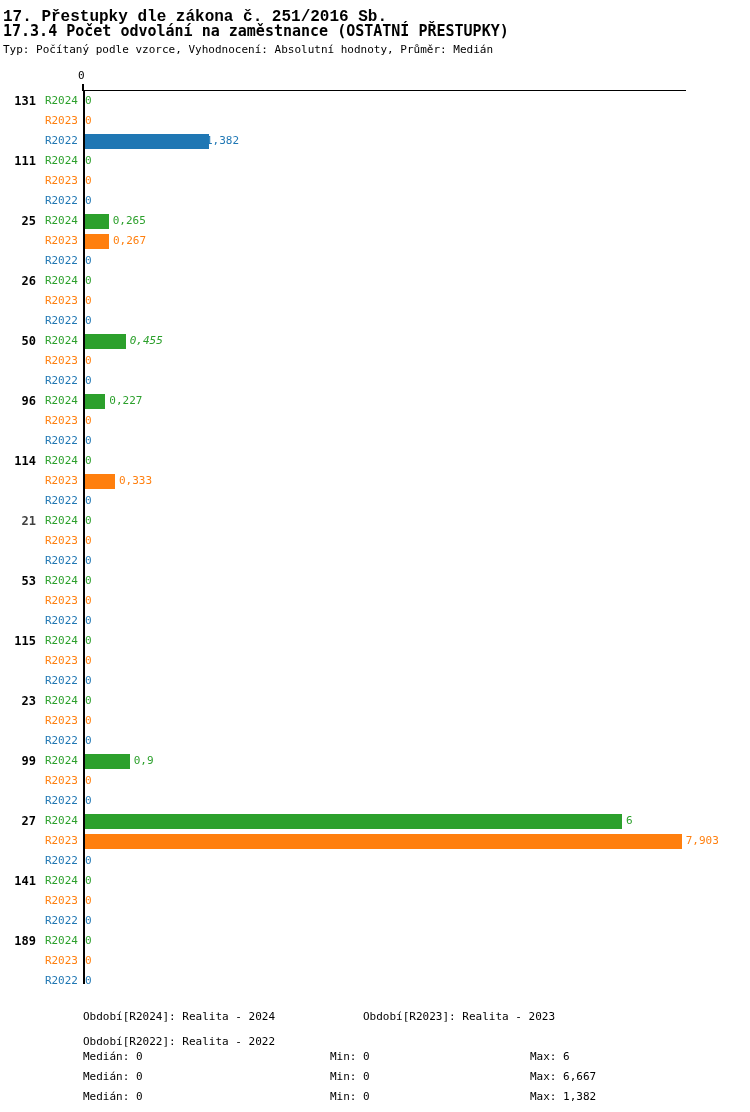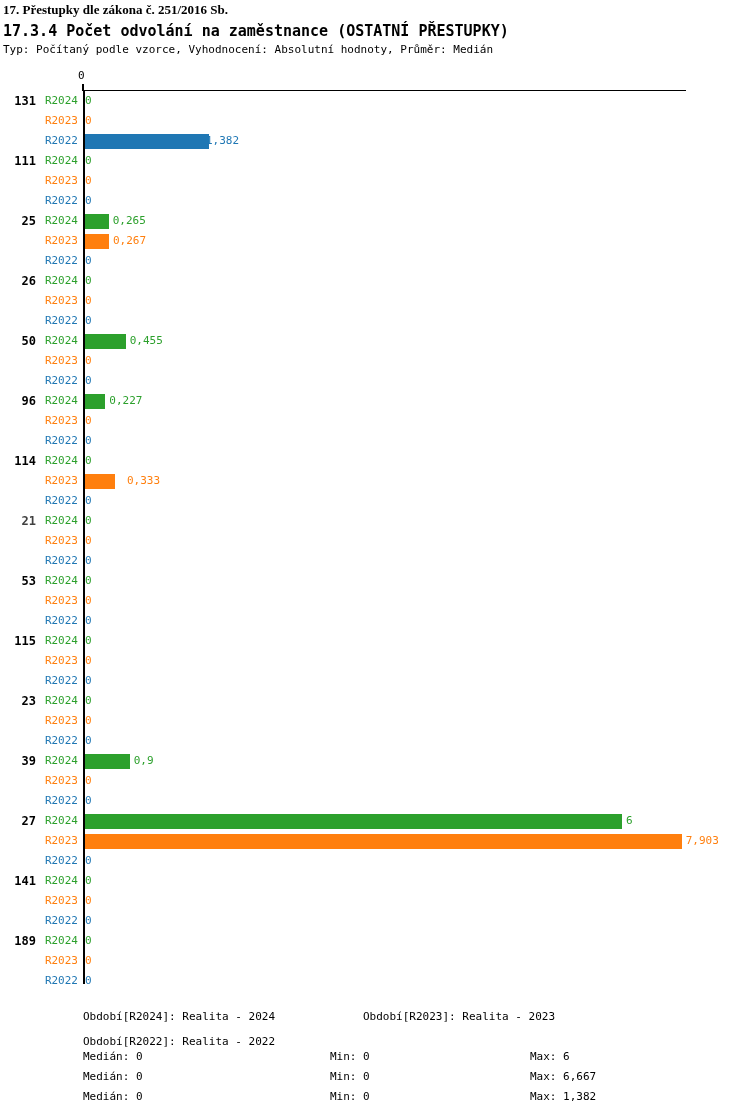"17. Přestupky dle zákona č." .title-1 { font-family: Liberation Serif, serif -> Liberation Mono, monospace; font-size: 13px -> 16px; top: 2px -> 8px }
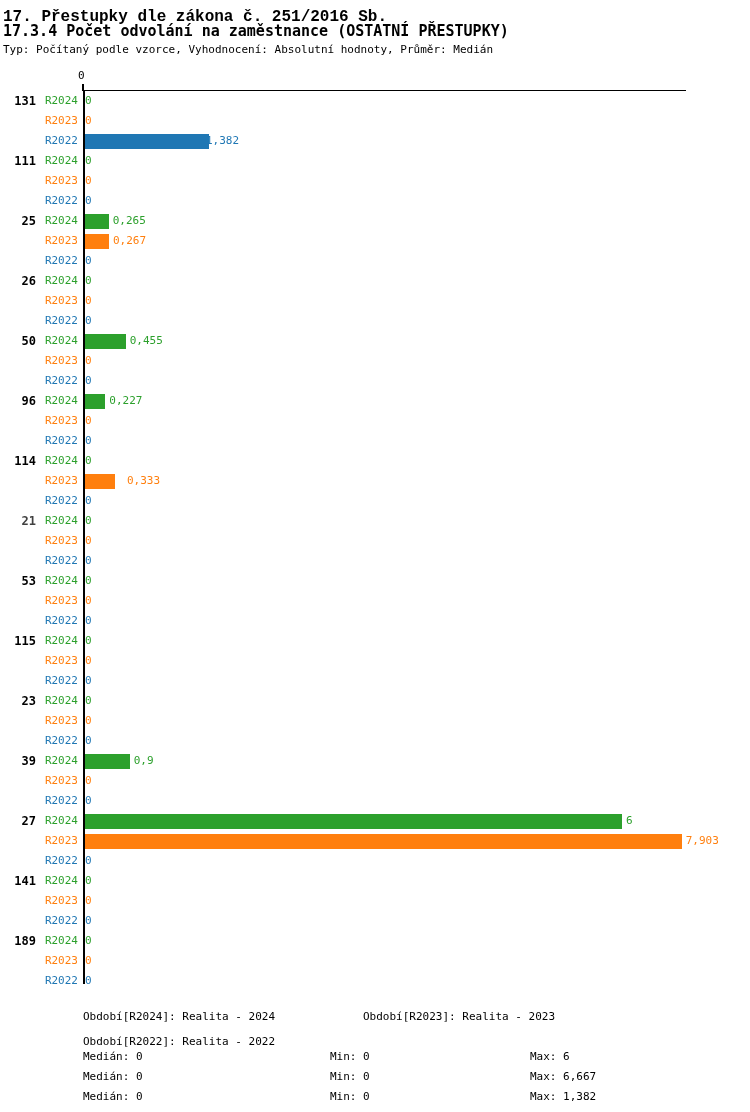"0,455" div.row-value { font-style: none -> italic }
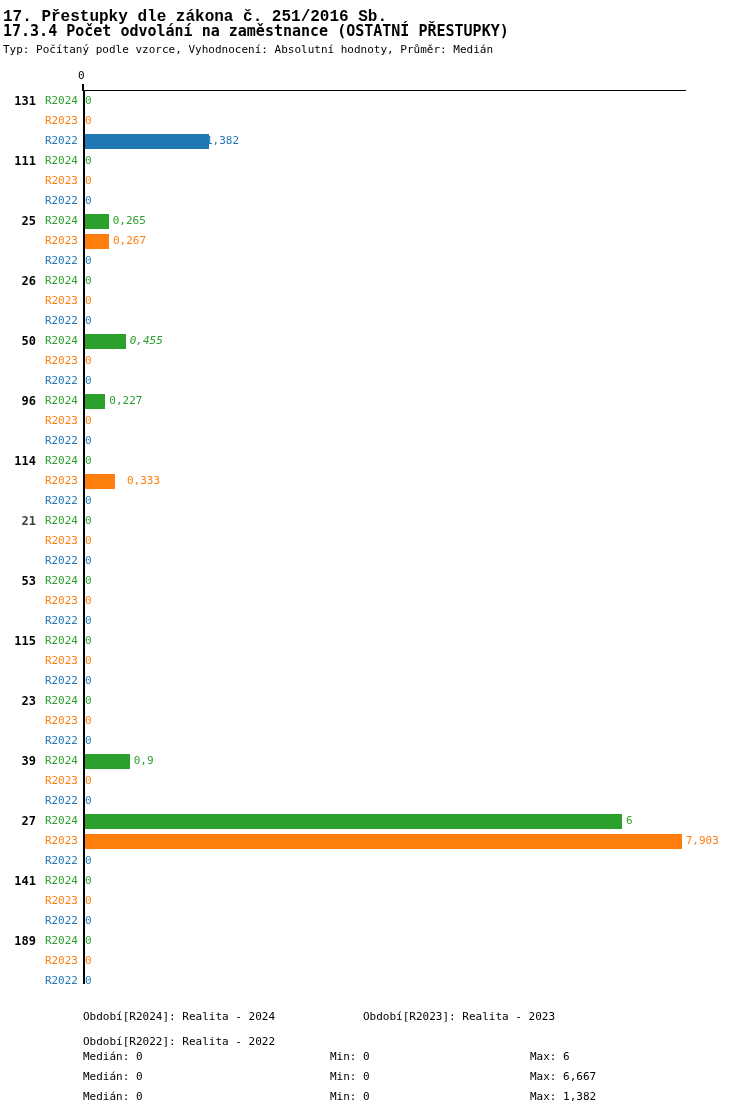"0,333" div.row-value { left: 127px -> 119px }
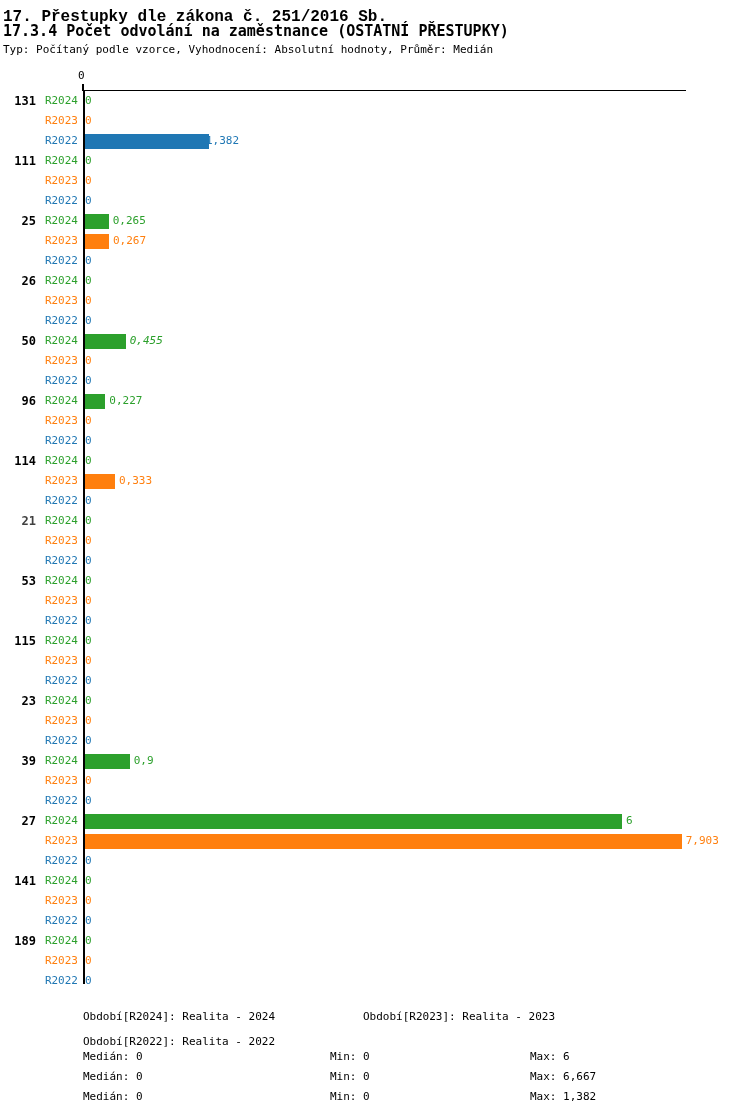"39" div.group-label { text: 39 -> 99 }
